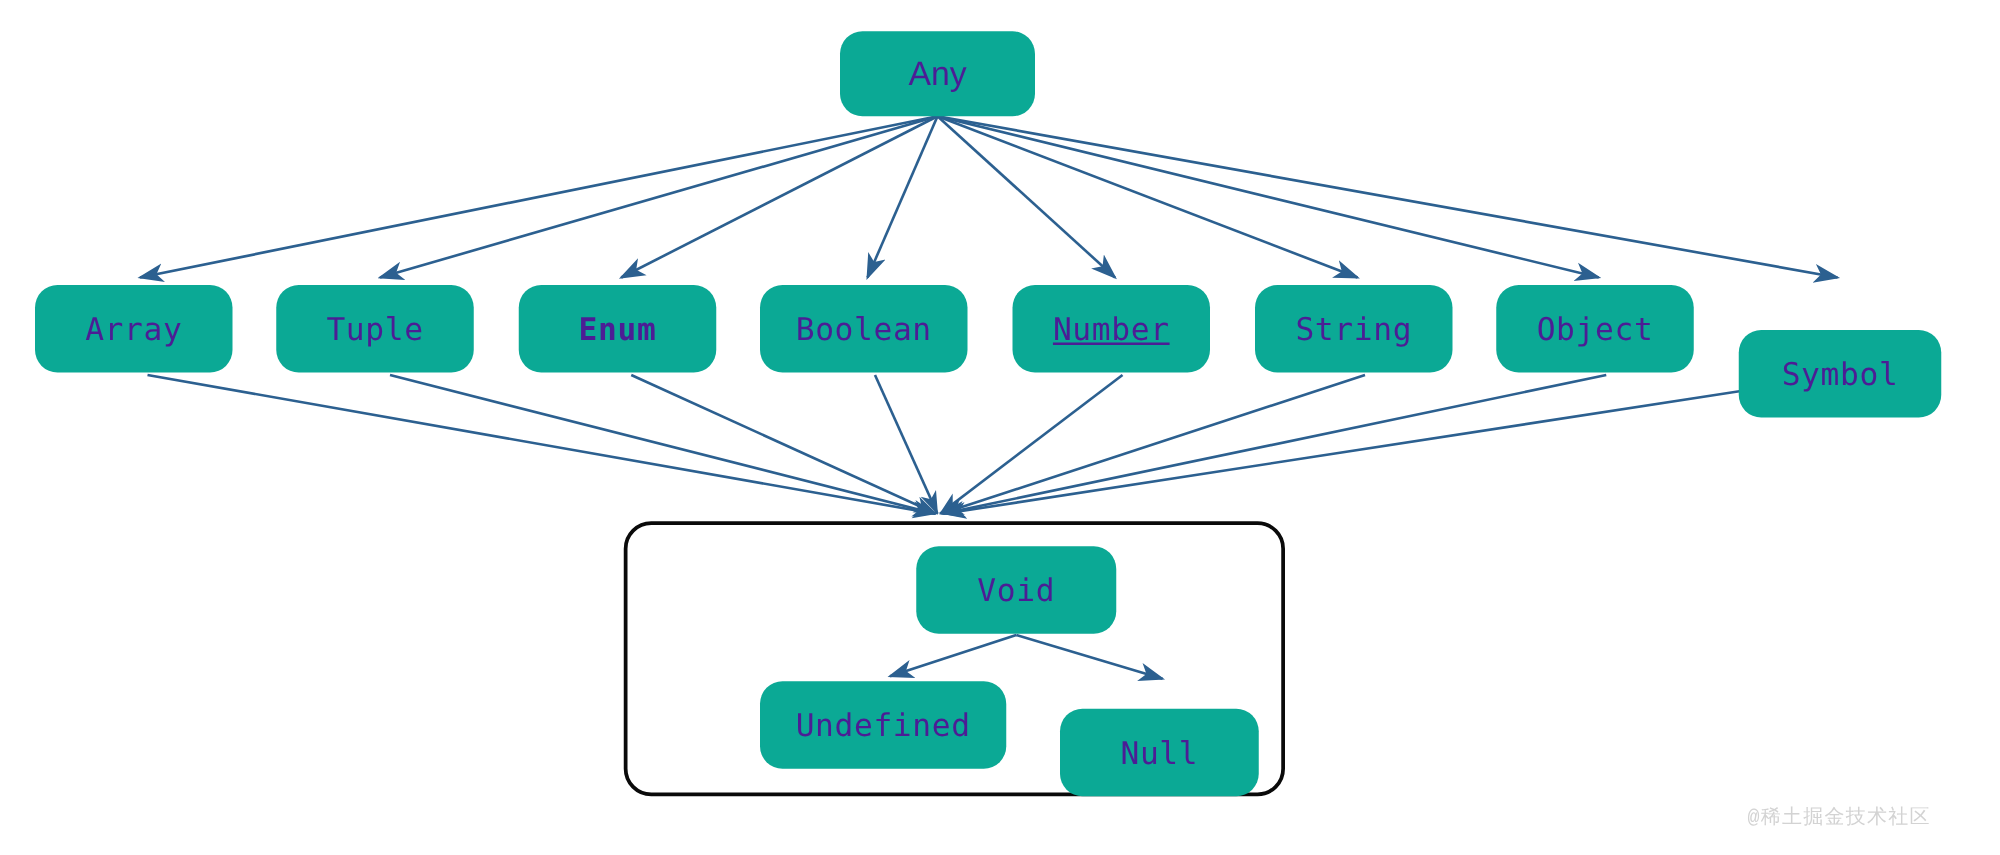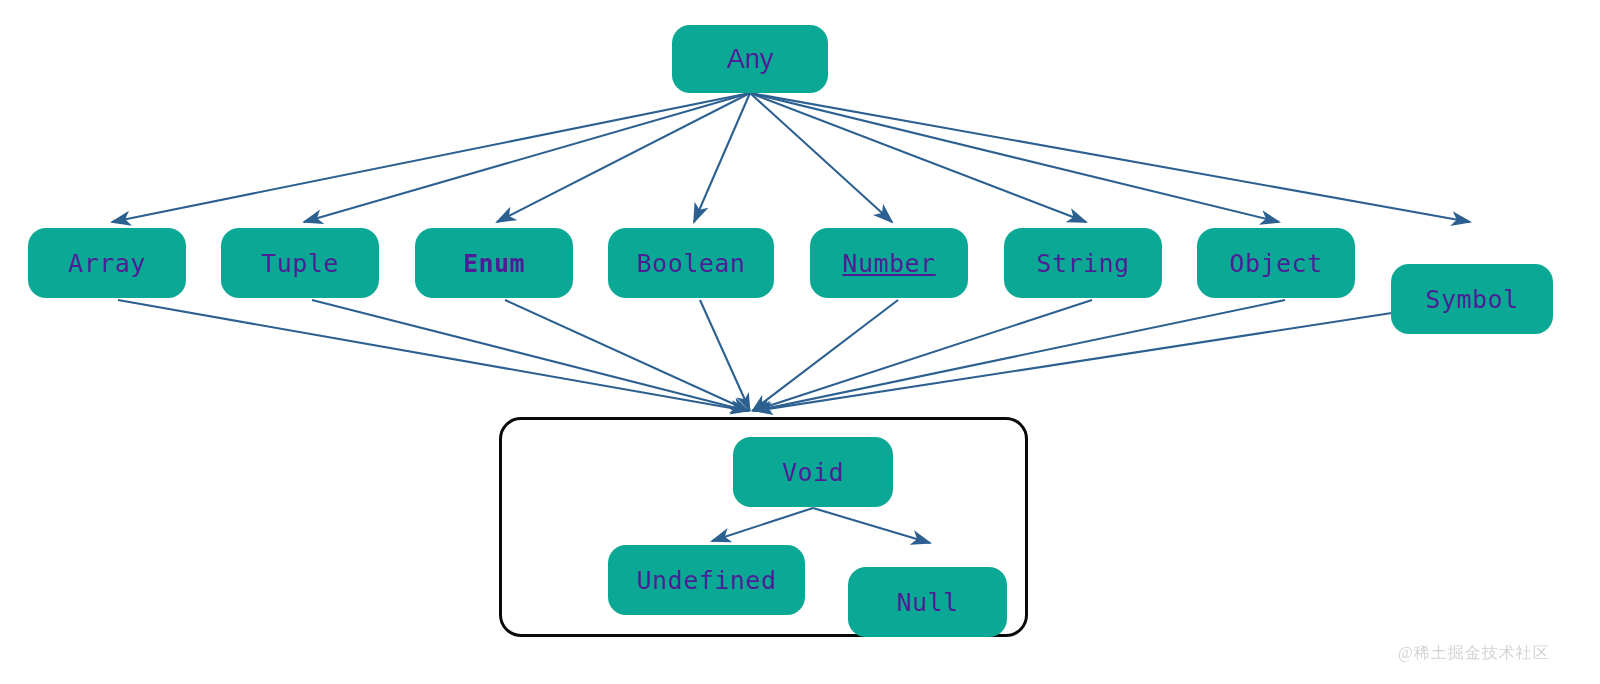"@稀土掘金技术社区" .watermark { font-family: Liberation Serif, serif -> Liberation Mono, monospace }
